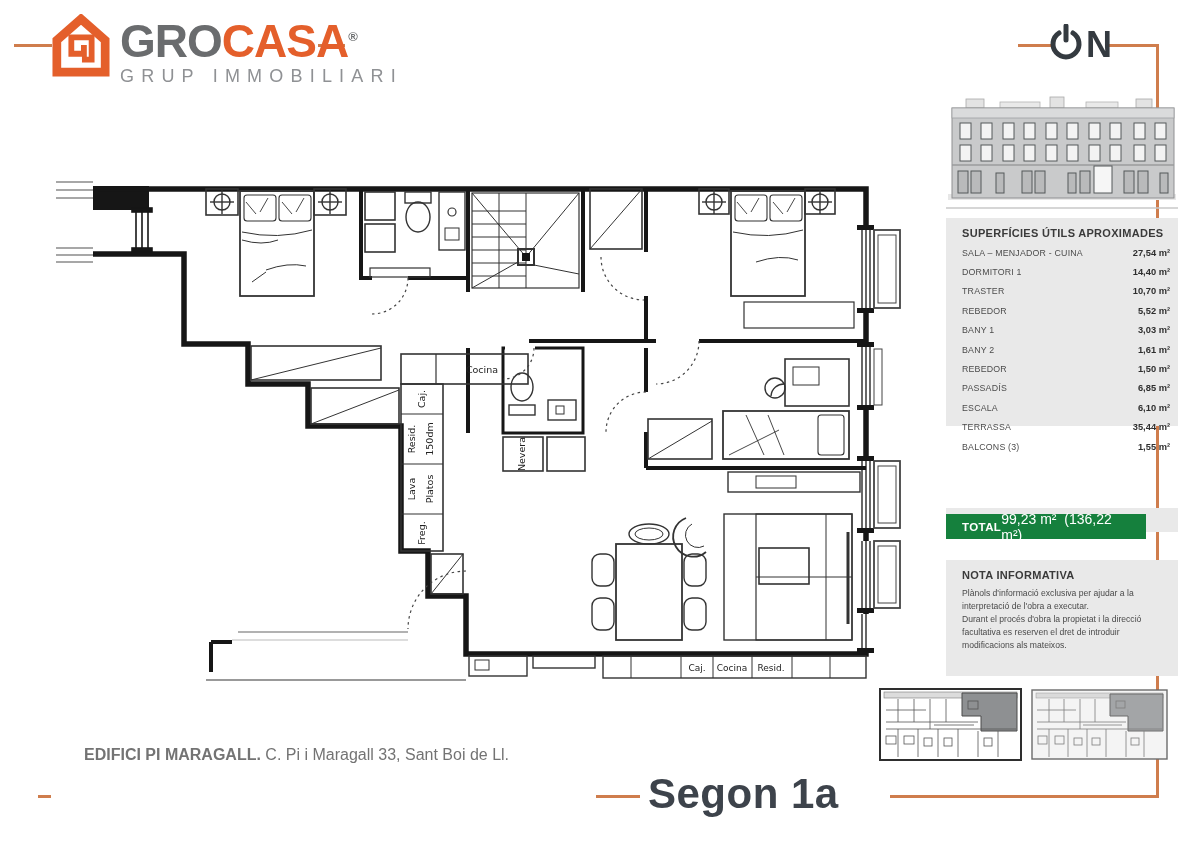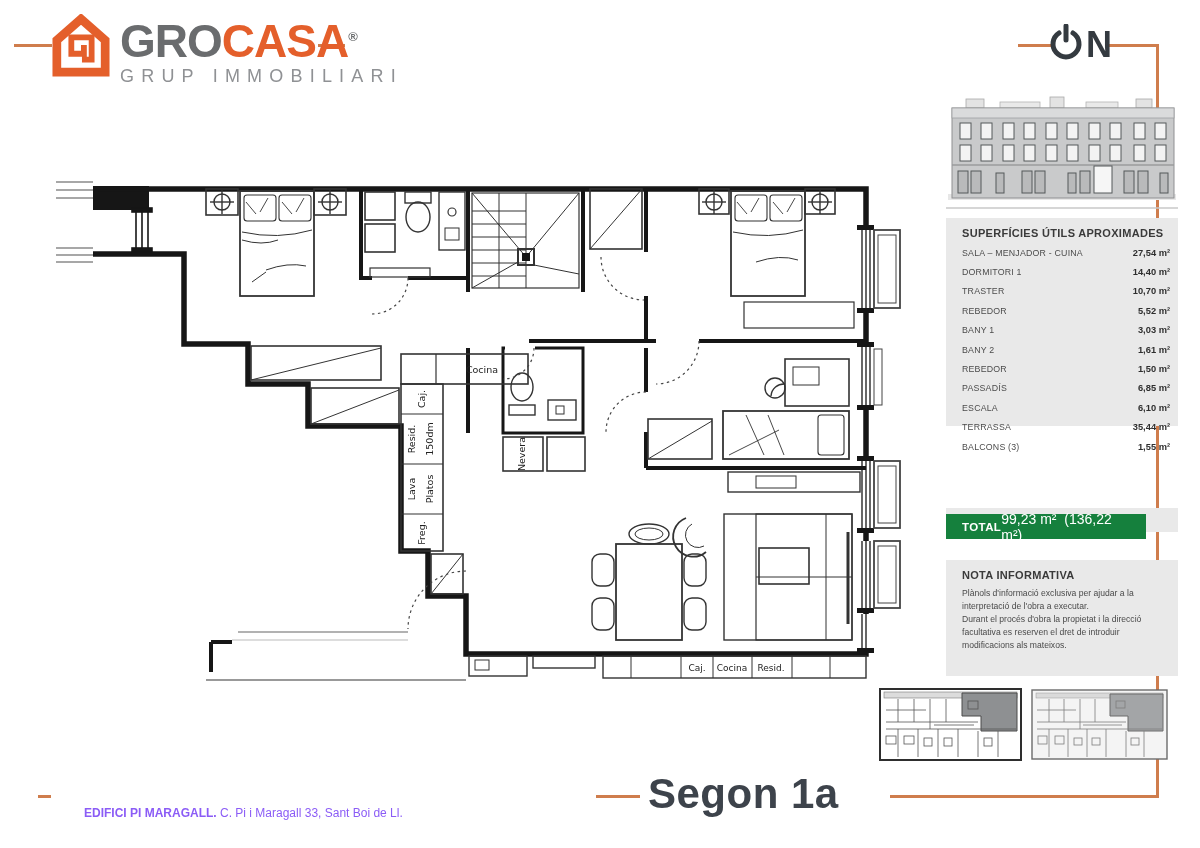"EDIFICI PI MARAGALL. C. Pi" #footer-left { color: #8b5cf6 -> #737373; font-size: 12px -> 16px; top: 806px -> 746px }
